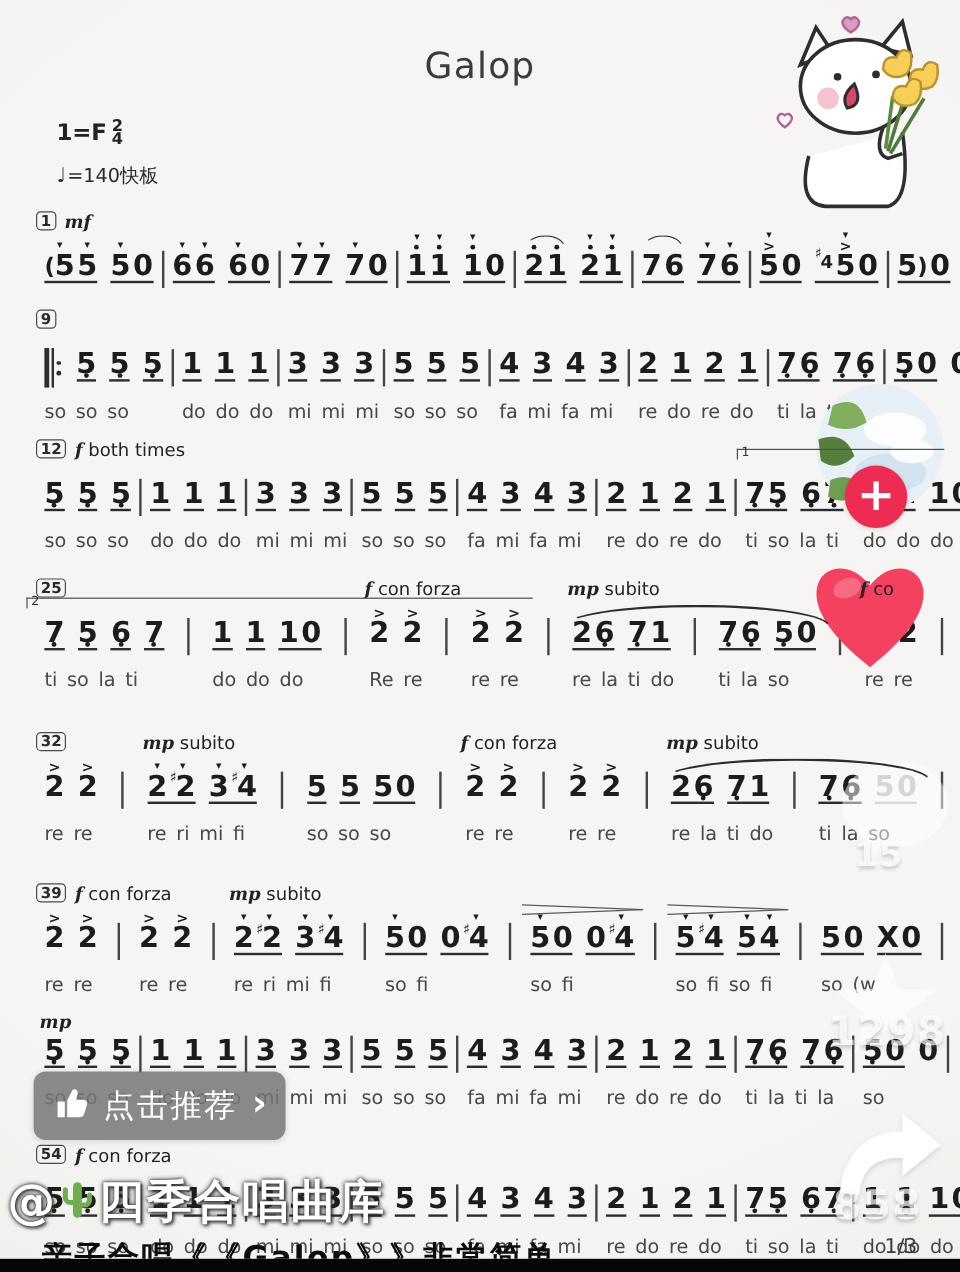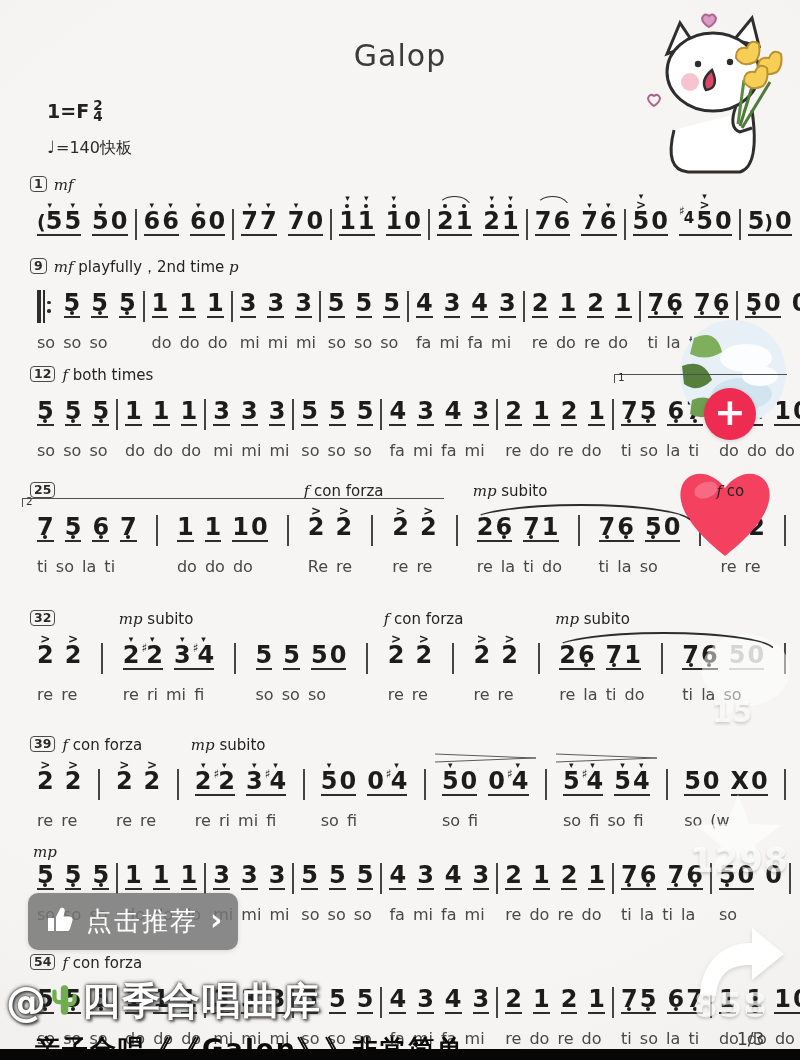"mf" .dyn { font-weight: normal -> bold }
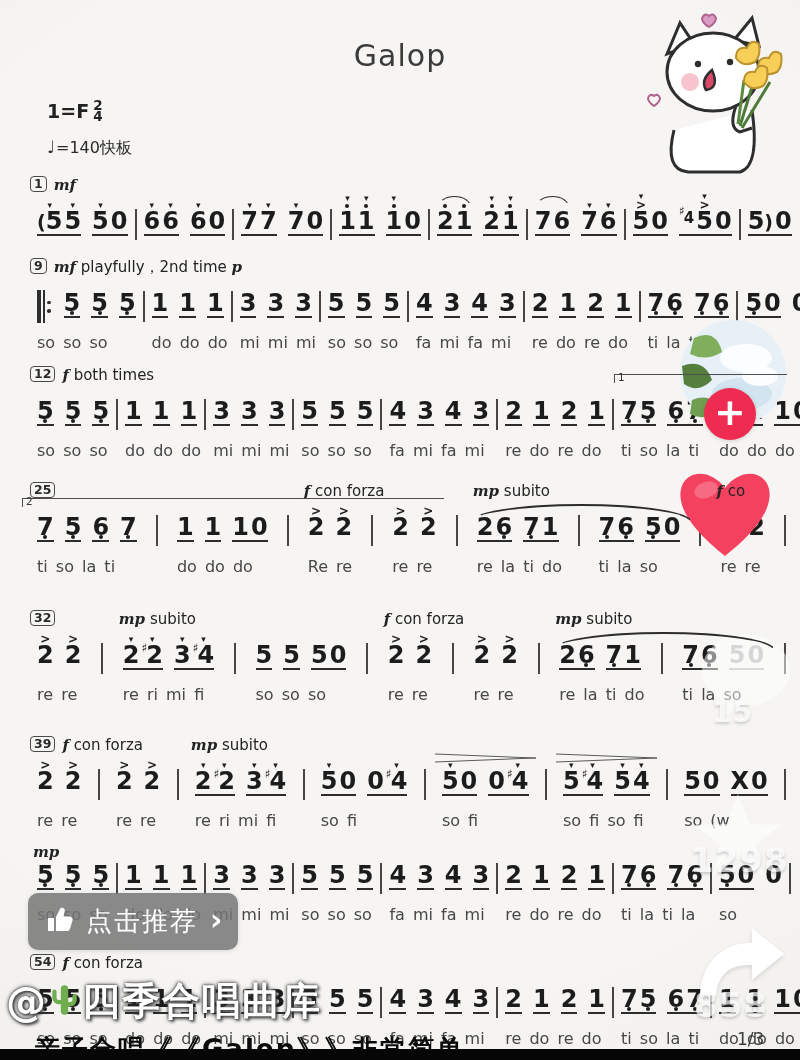"mf playfully，2nd time p" span { html: <span><span>mf</span><span> playfully，2nd time </span><span>p</span></span> -> none }
